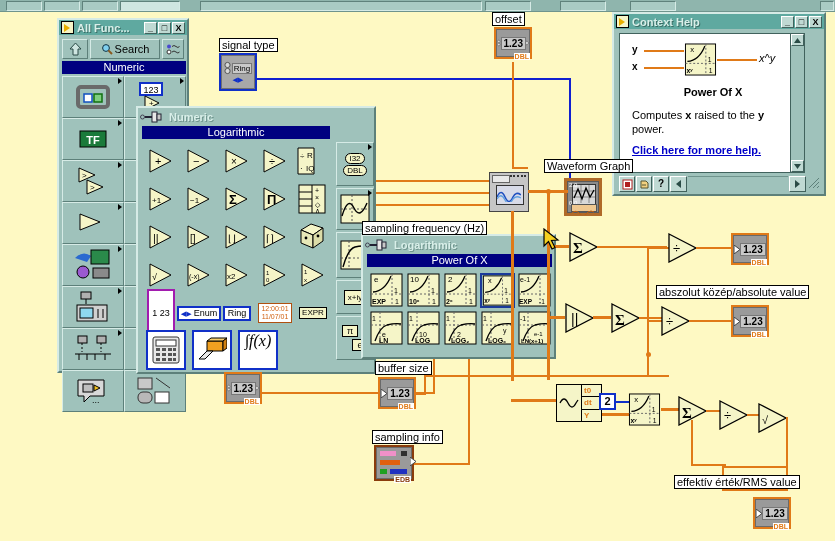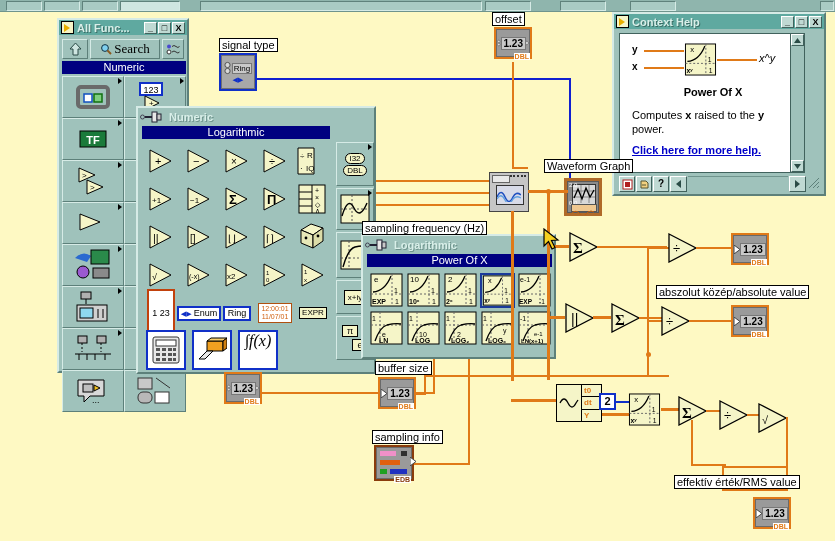"Search" span { font-family: Liberation Serif, serif -> none; font-size: 13px -> 11px }
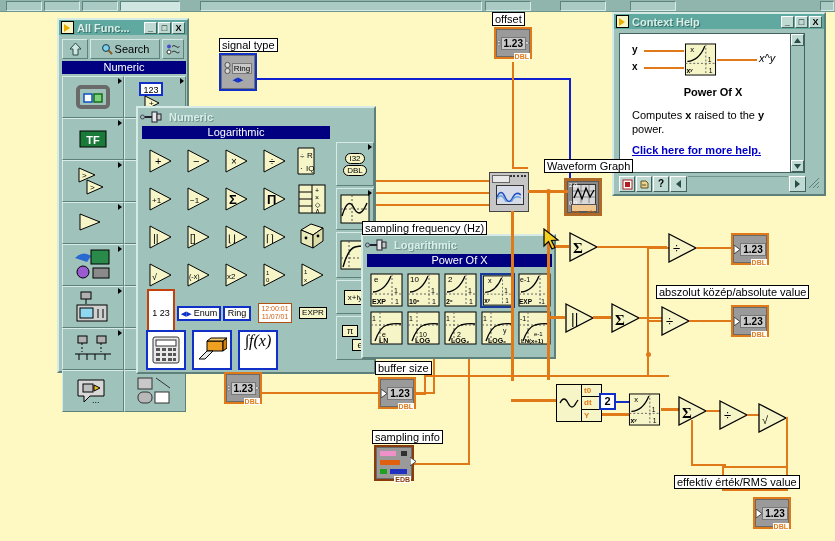"1 23" div { border: 2px solid #c2410c -> 2px solid #a21caf }
